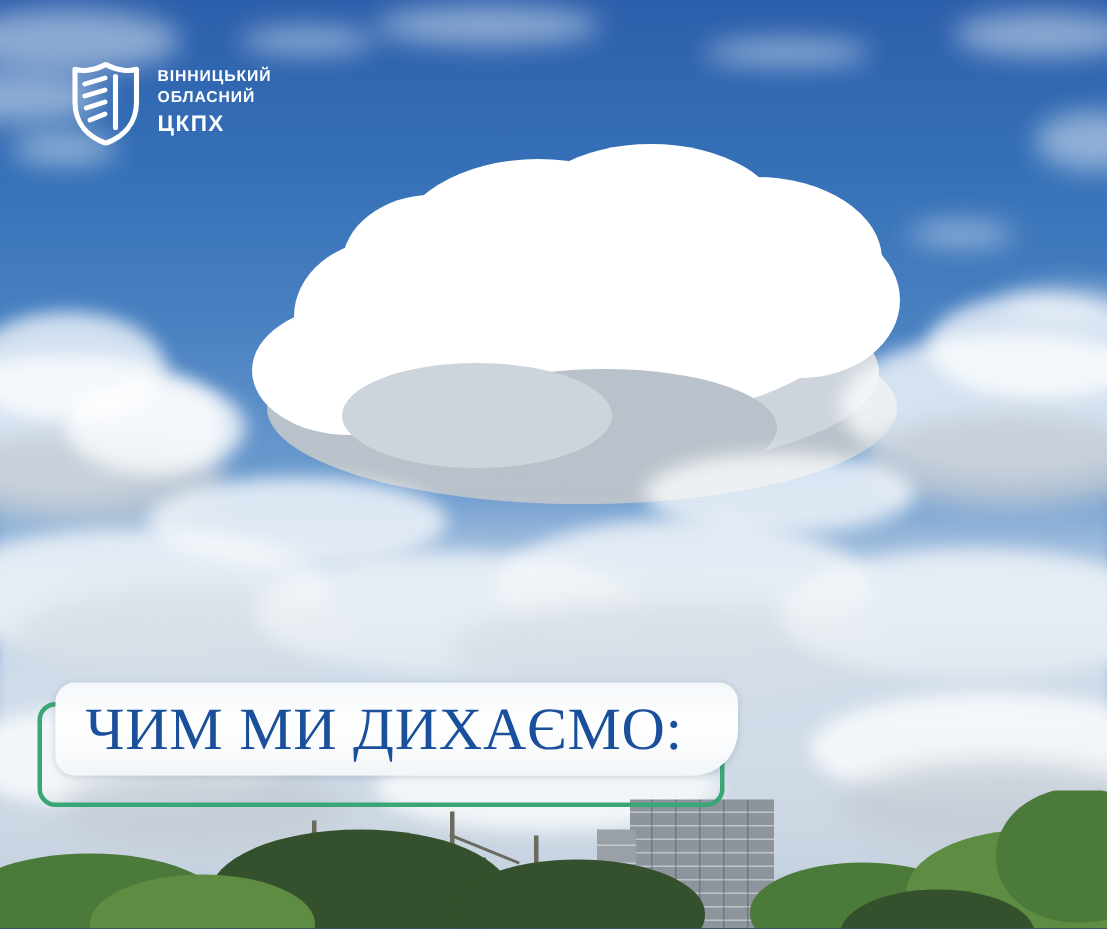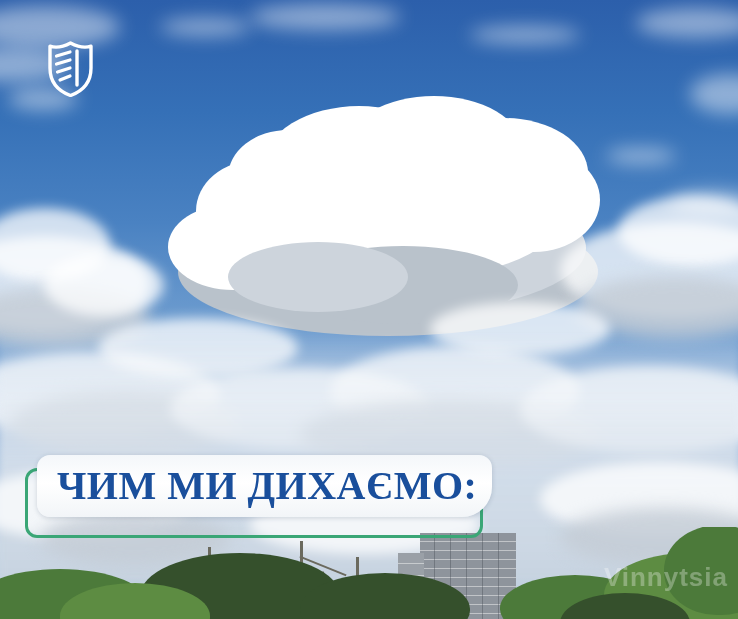"ВІННИЦЬКИЙ" span.logo-text { html: none -> <span> <div>ВІННИЦЬКИЙ</div> <div>ОБЛАСНИЙ</div> <div>ЦКПХ</div> </span> }
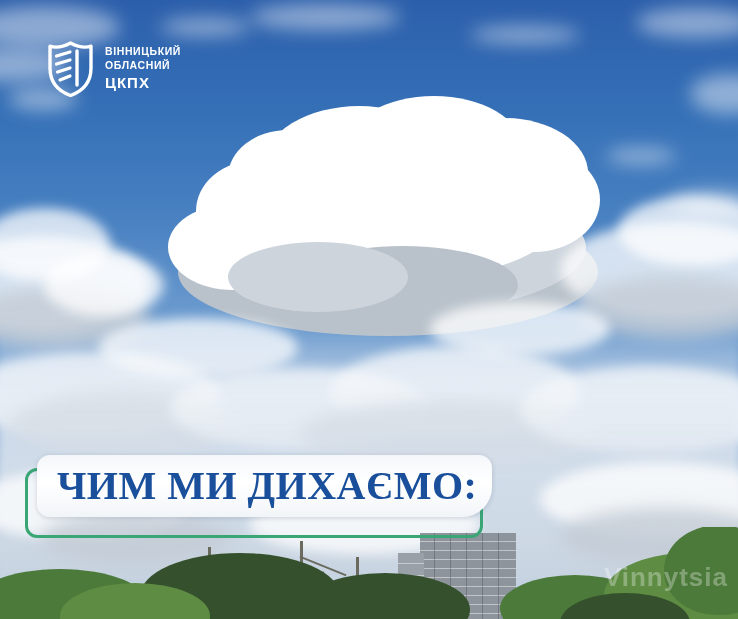"ЧИМ МИ ДИХАЄМО:" .banner1 .txt { font-weight: bold -> normal }
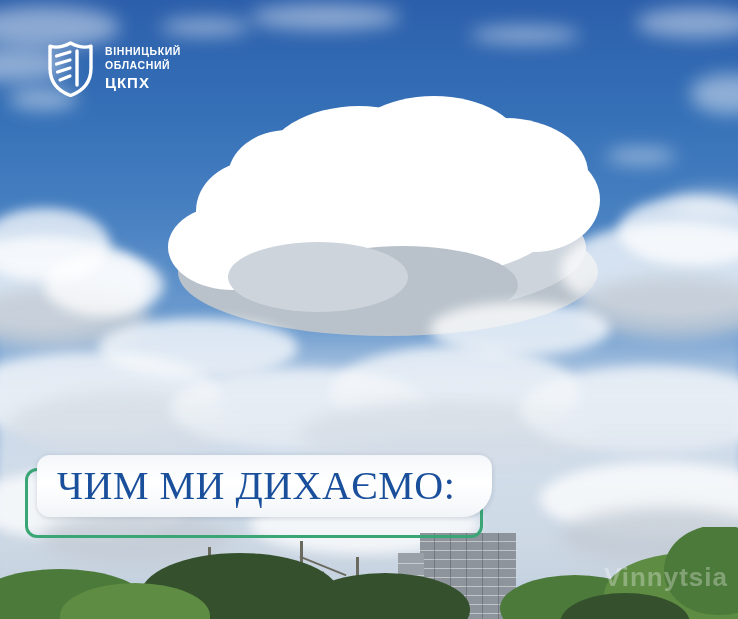"Vinnytsia" div.watermark { html: <div>Vinnytsia</div> -> none }
